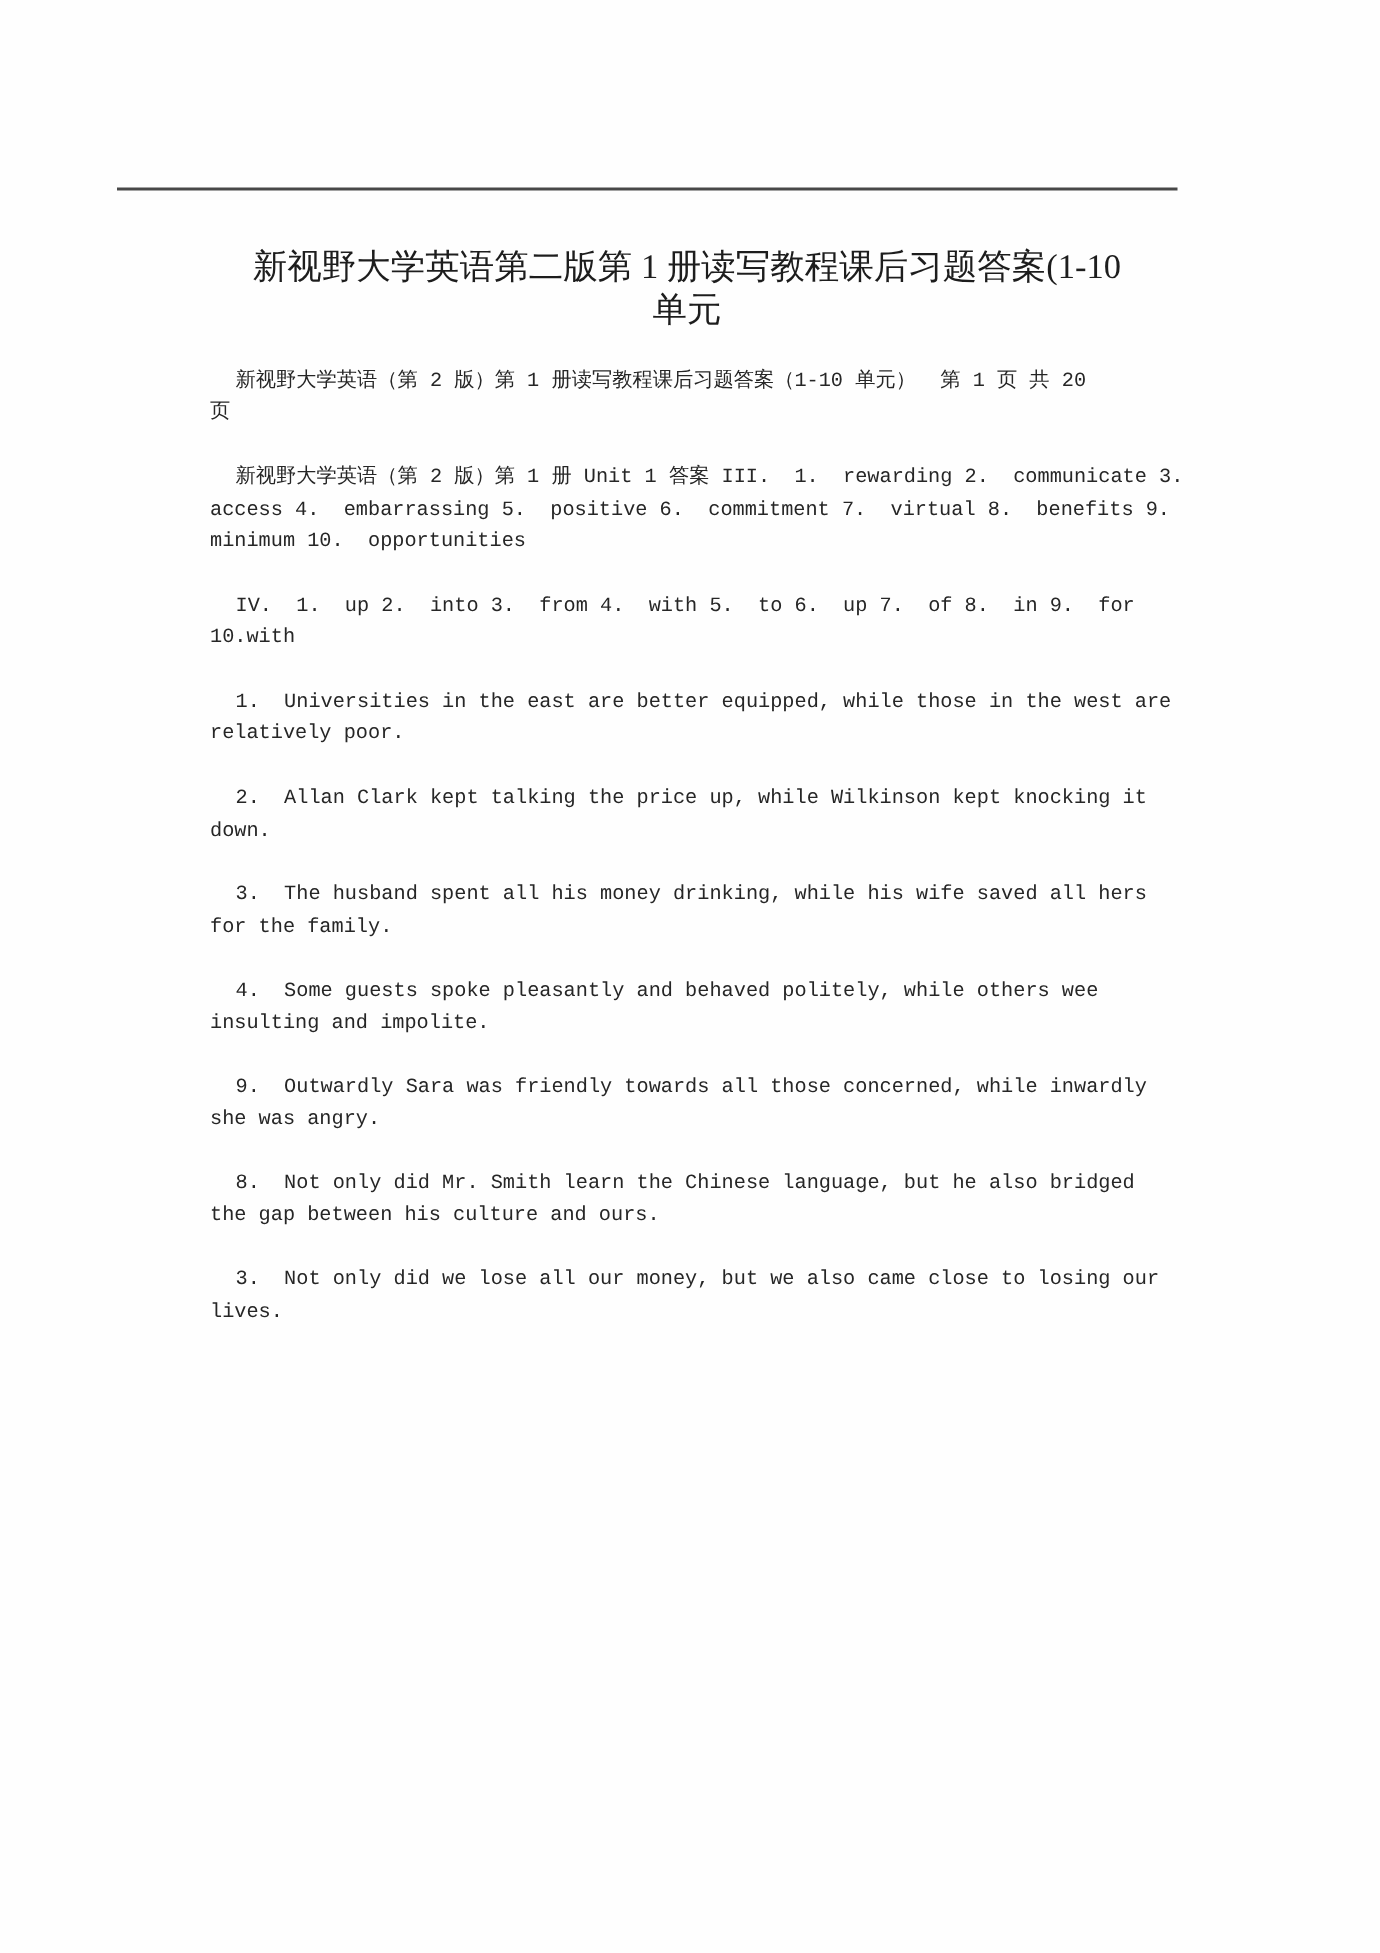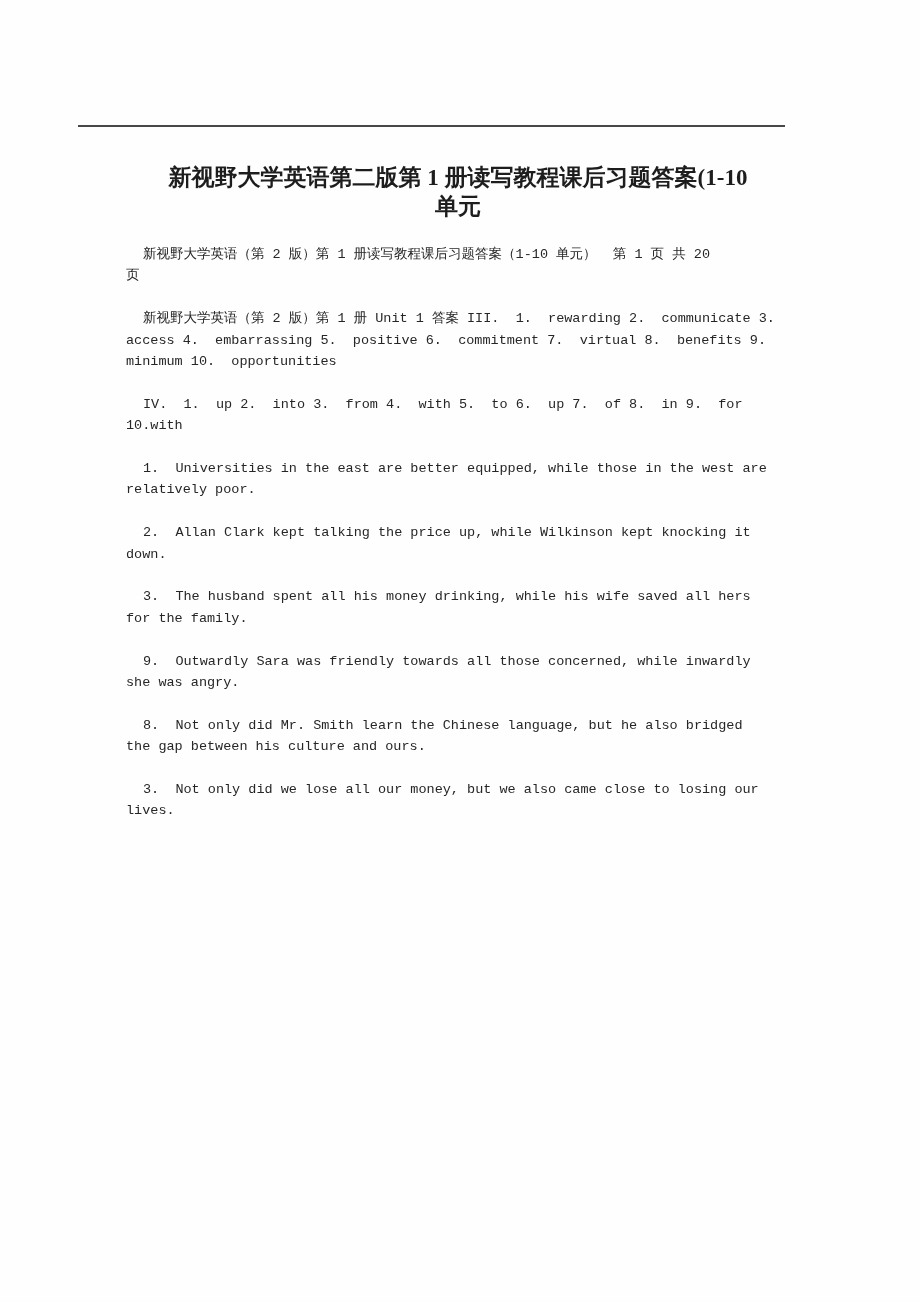"新视野大学英语第二版第 1 册读写教程课后习题答案(1-10" .title { font-weight: bold -> normal }
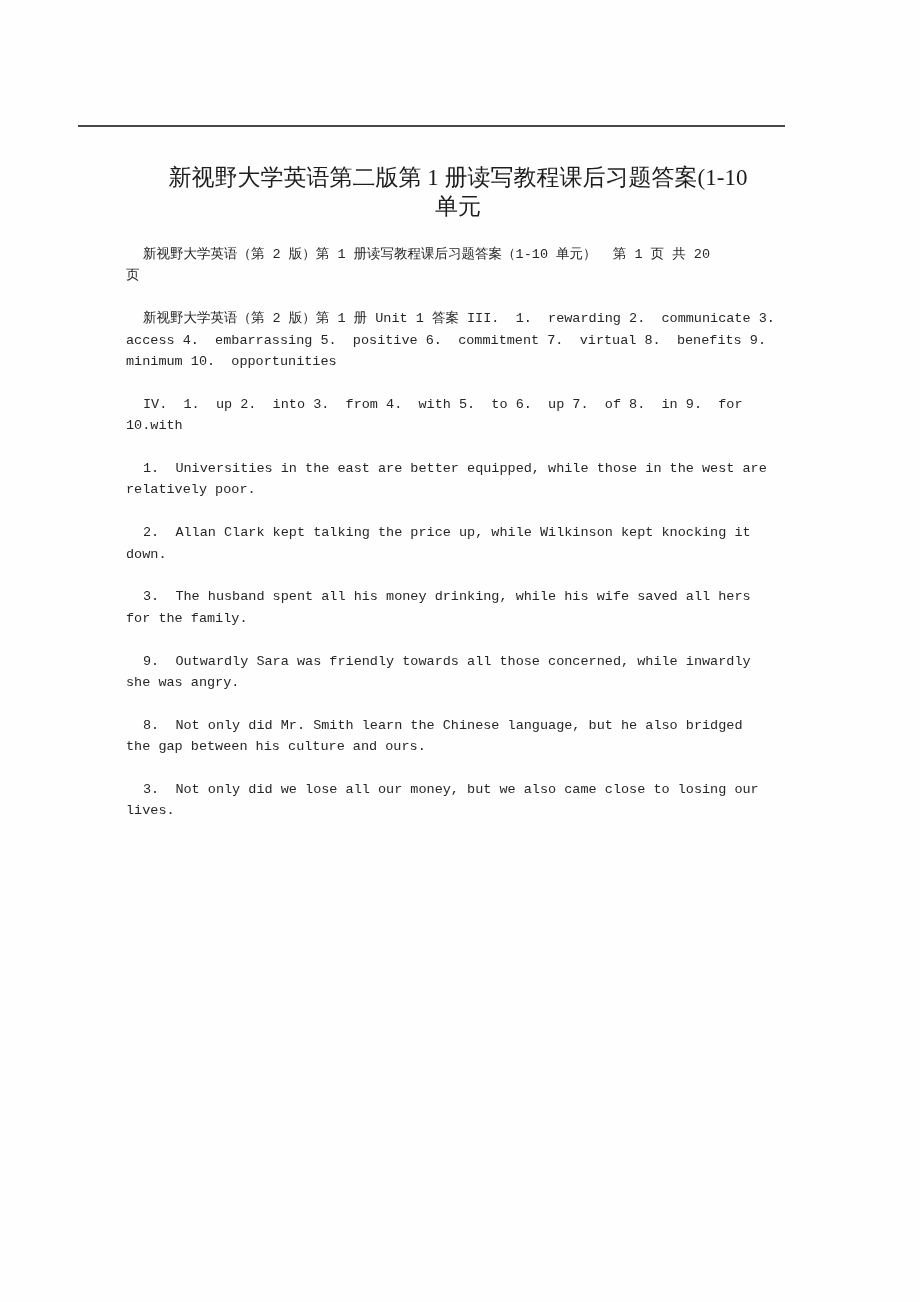"新视野大学英语（第 2 版）第 1 册读写教程课后习题答案（1-10" .content { left: 126px -> 140px }
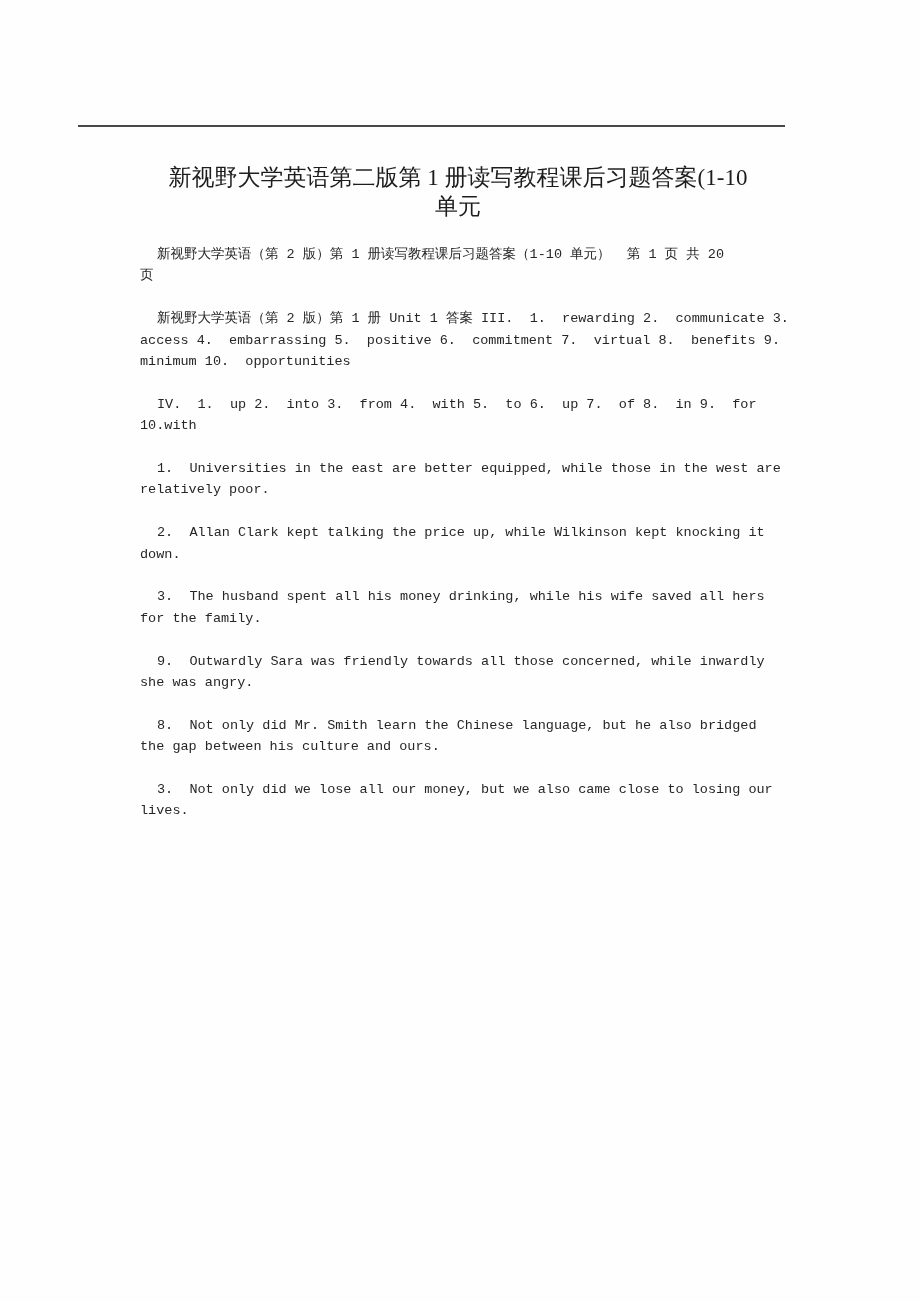"4. Some guests spoke pleasantly" p { html: none -> <p>4. Some guests spoke pleasantly and behaved politely, while others wee insulting and impolite.</p> }
